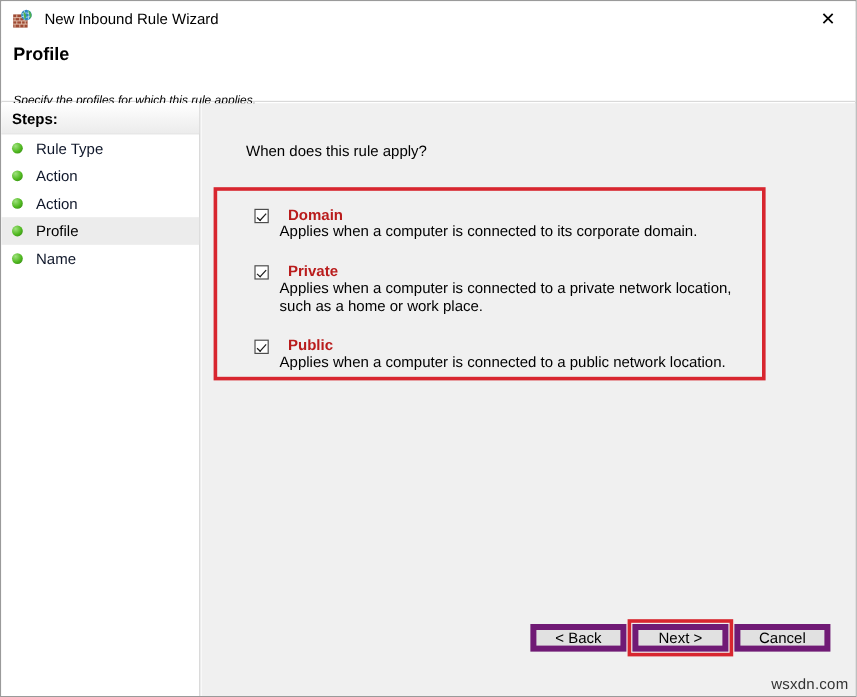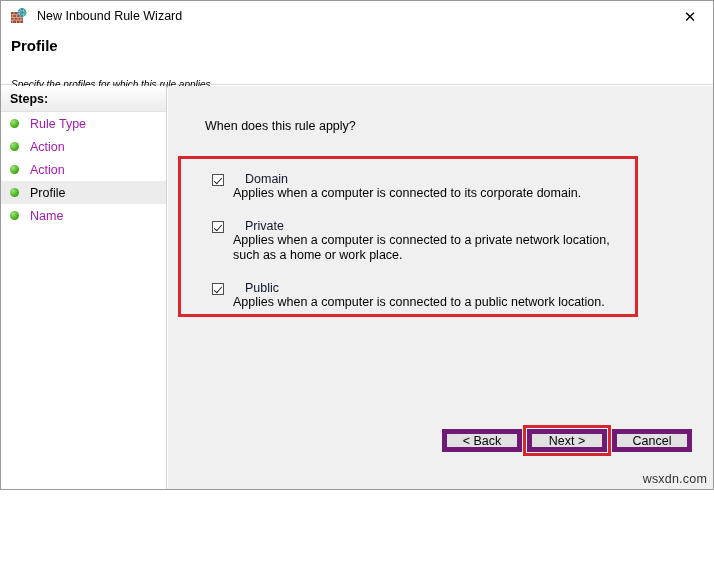"New Inbound Rule Wizard" #window { height: 490px -> 581px }
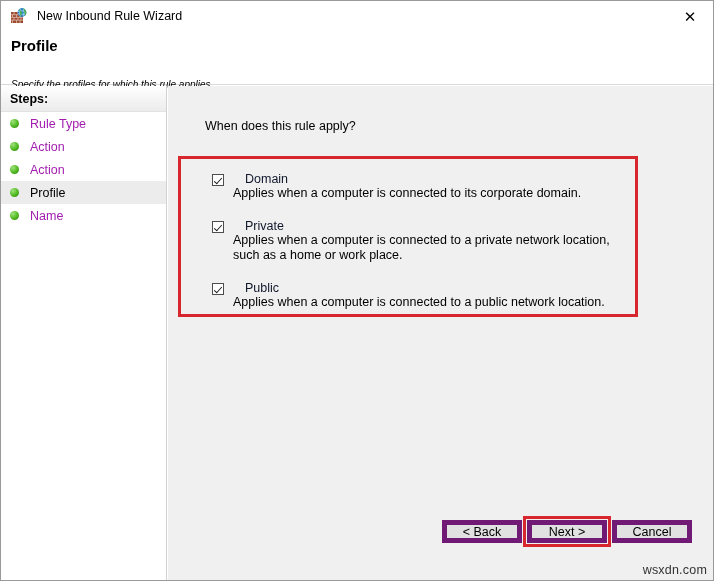"Rule Type" .step-label { color: #a21caf -> #0f172a }
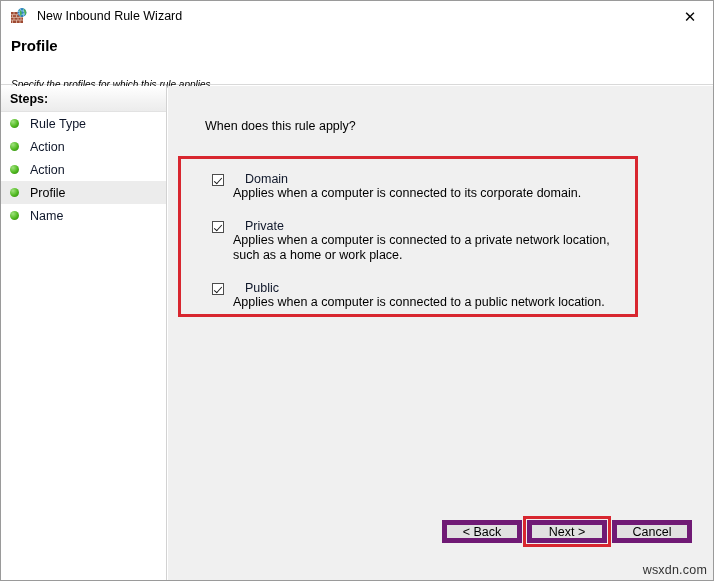"Domain" .profile-name { color: #0f172a -> #b91c1c; font-weight: normal -> bold; margin-left: 21px -> 16px }
